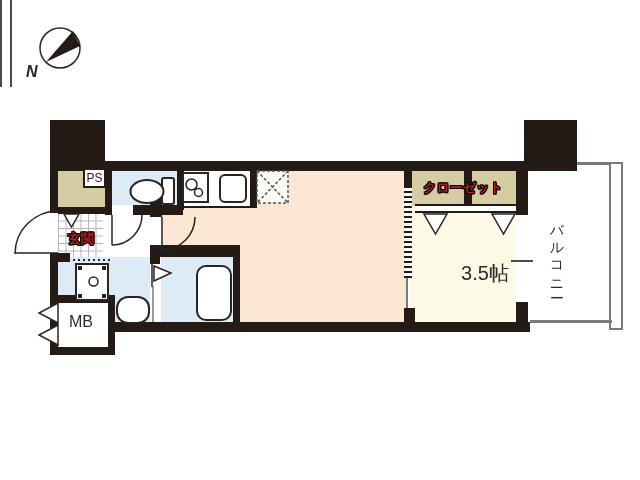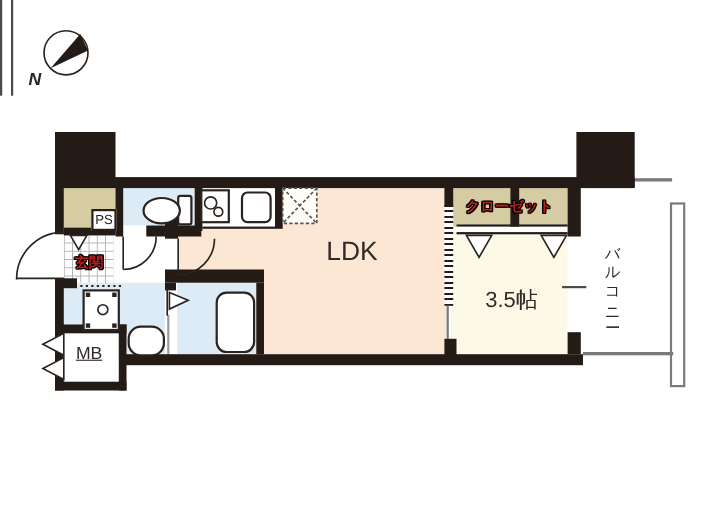"PS" .abs { margin-top: 22px -> none }
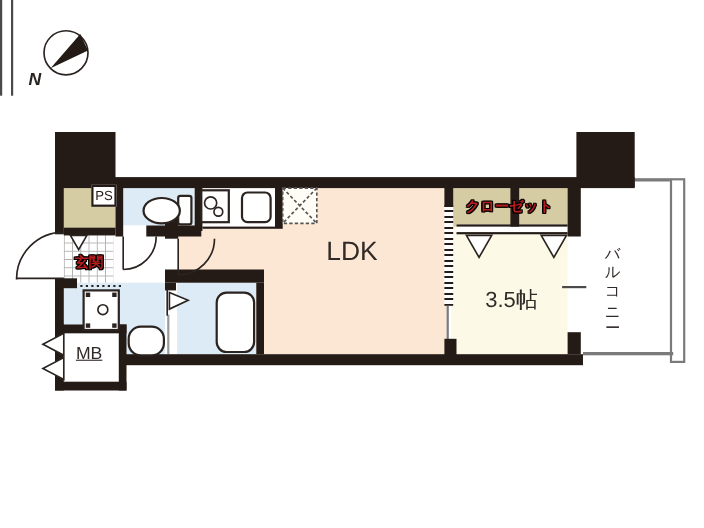"LDK" div.lbl { html: <div>LDK</div> -> none }
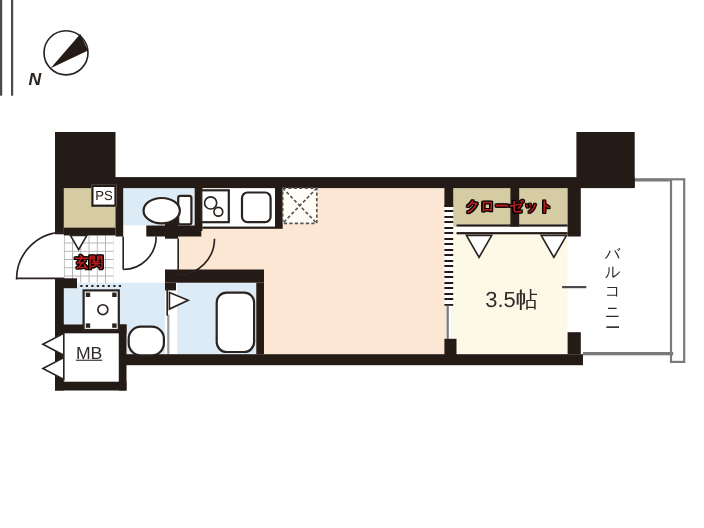"3.5帖" div.lbl { left: 414px -> 434px }
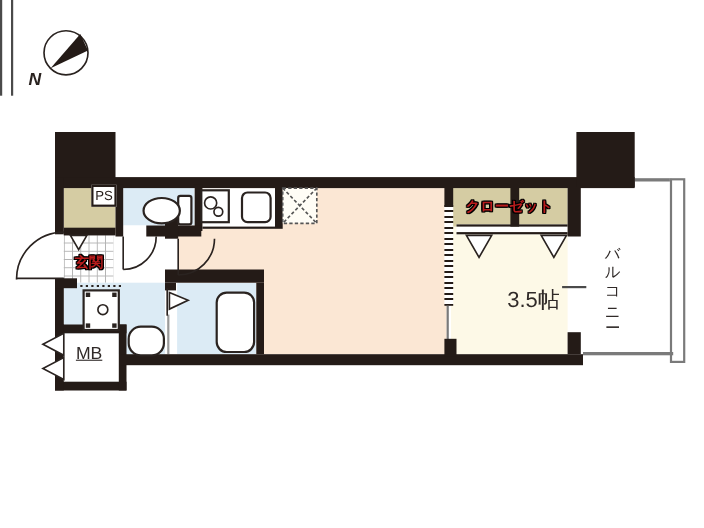"MB" div.lbl { text-decoration: underline -> none }
